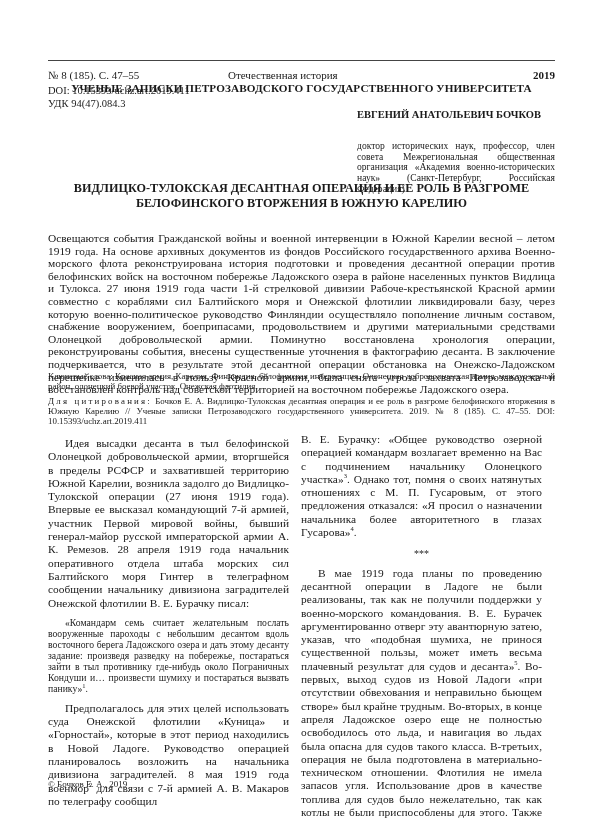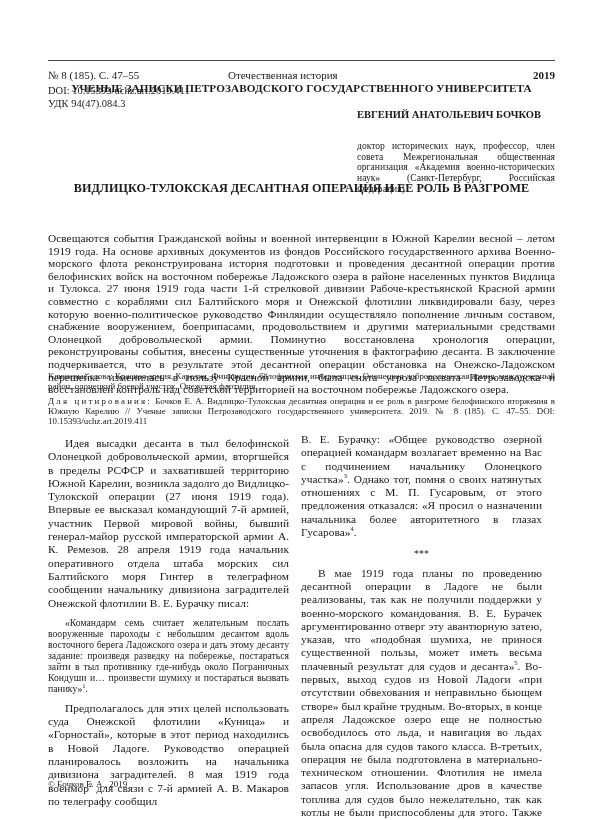"БЕЛОФИНСКОГО ВТОРЖЕНИЯ В ЮЖНУЮ КАРЕЛИЮ" div { html: none -> <div>БЕЛОФИНСКОГО ВТОРЖЕНИЯ В ЮЖНУЮ КАРЕЛИЮ</div> }
